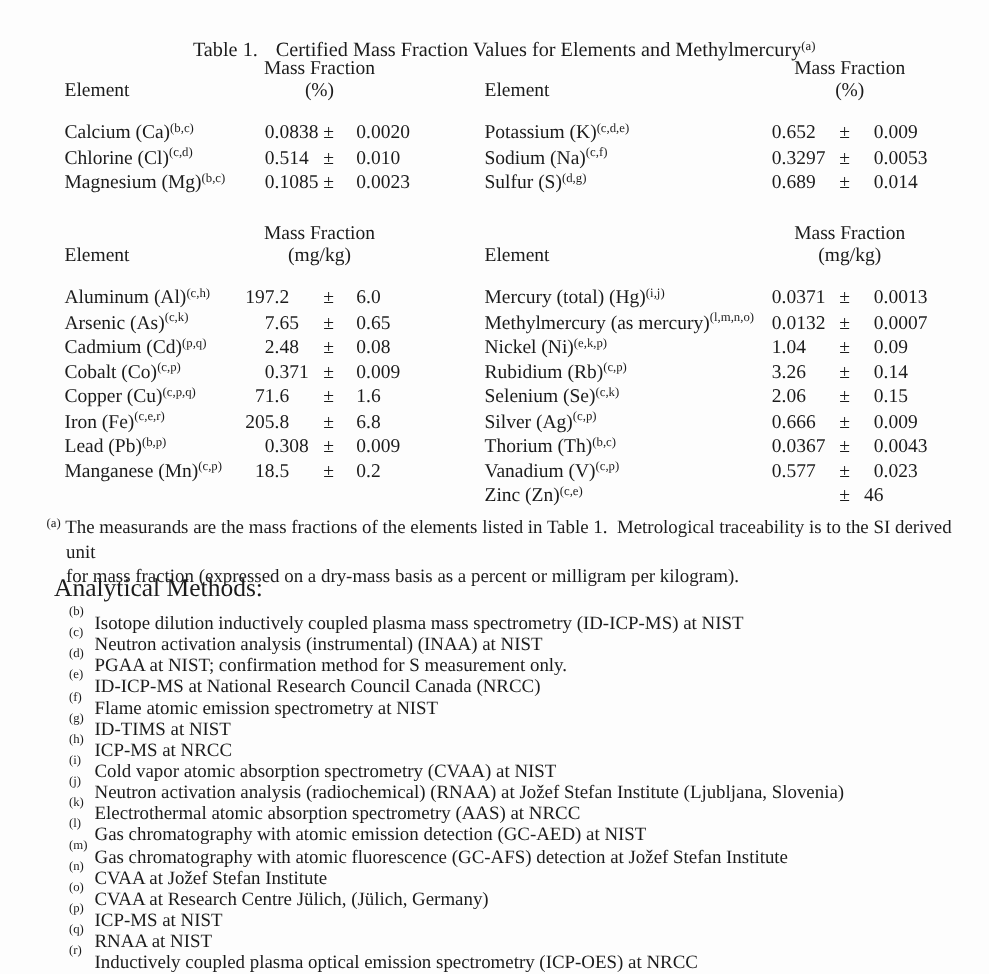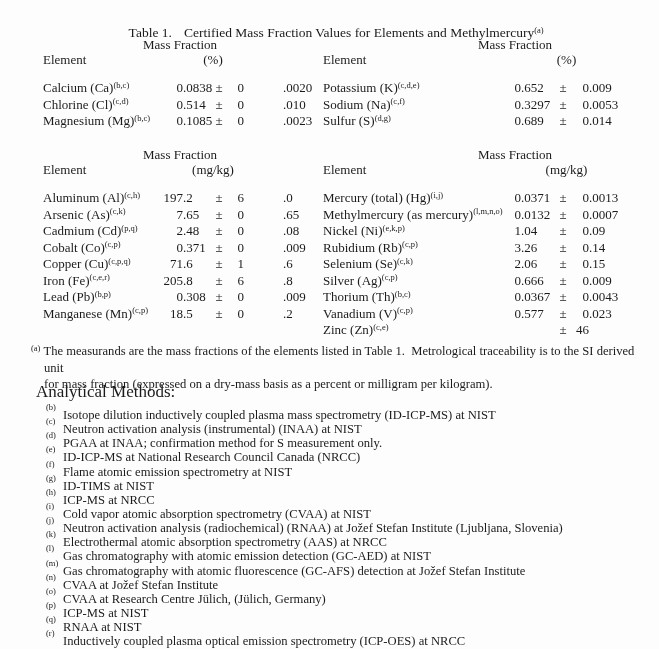"Mass Fraction" .hmf { text-align: none -> center }
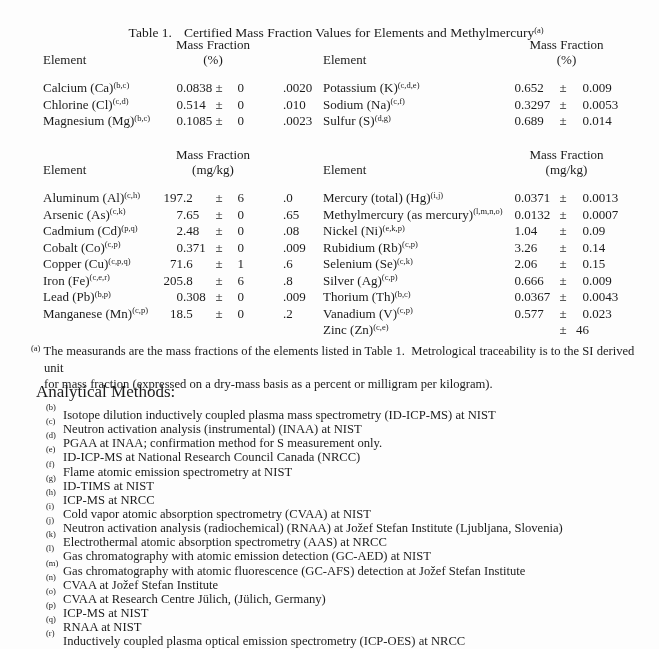".0020" .half-a .ufp { left: 212px -> 201px; padding-left: 28px -> none }
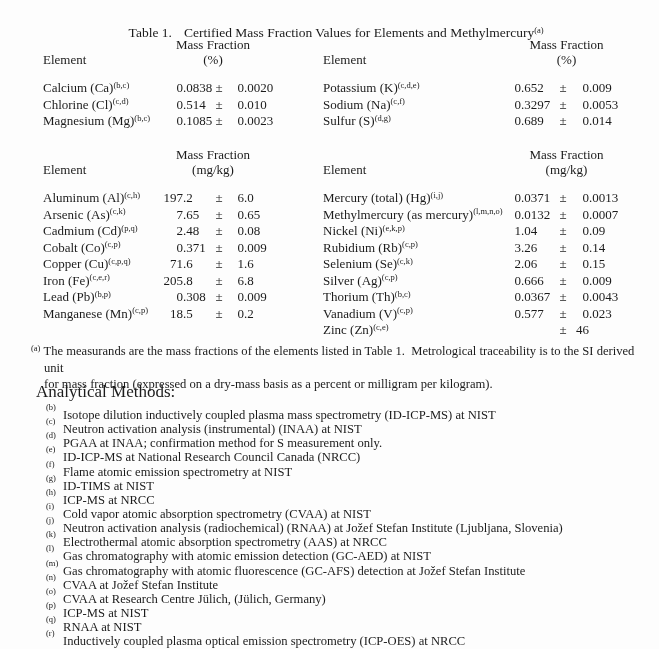"PGAA at INAA; confirmation method" span { text: INAA -> NIST }
